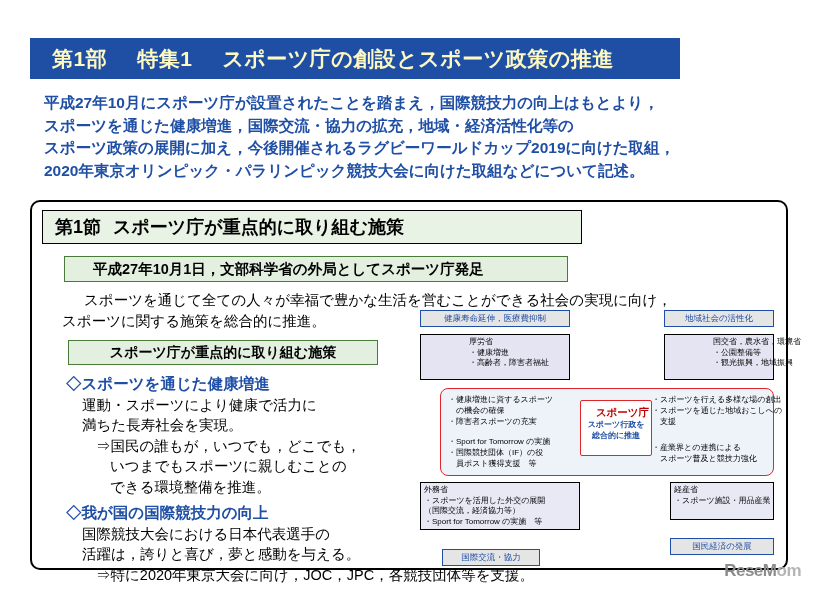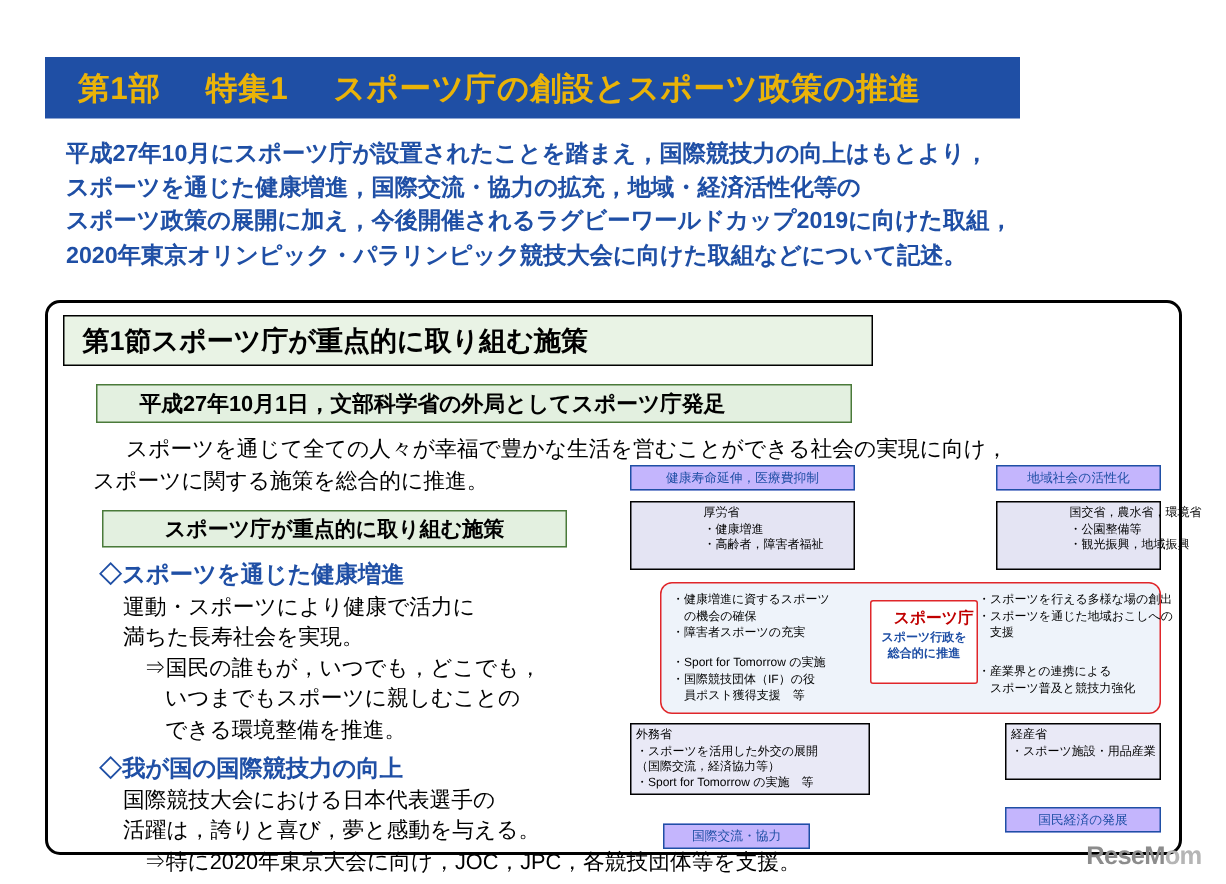"第1部" .title-bar { color: #eab308 -> #fef9c3 }
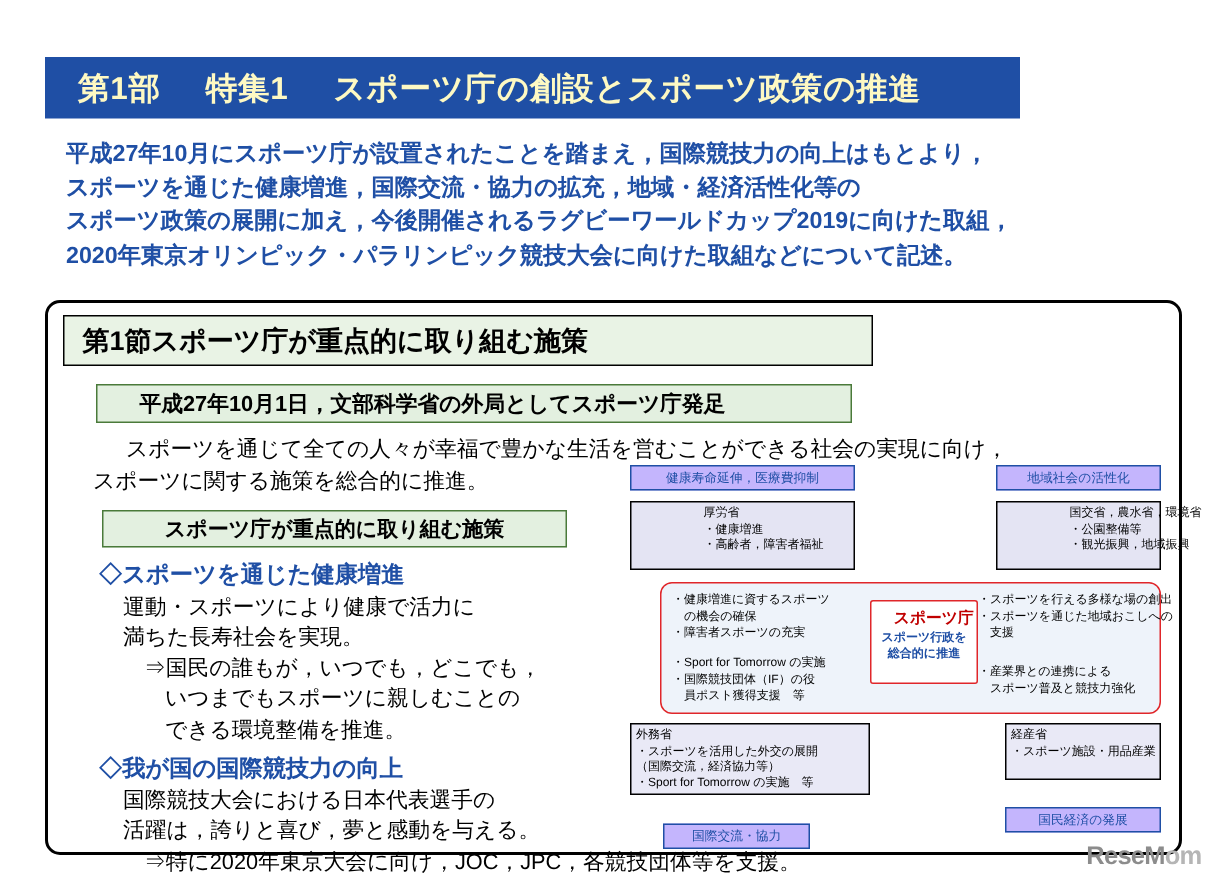"第1節" .section-head .n { margin-right: none -> 12px }
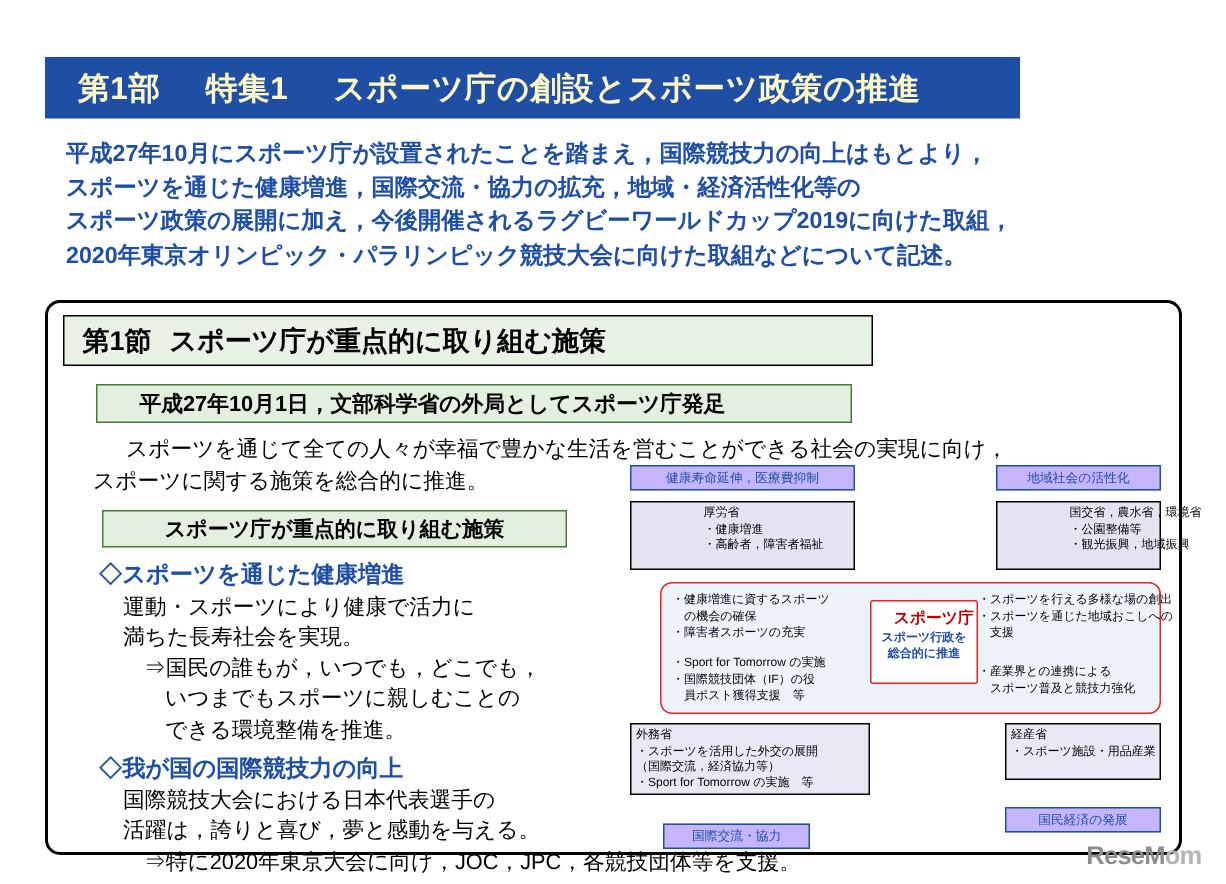"健康寿命延伸，医療費抑制" .dbox { background: #c4b5fd -> #e5e5e5 }
